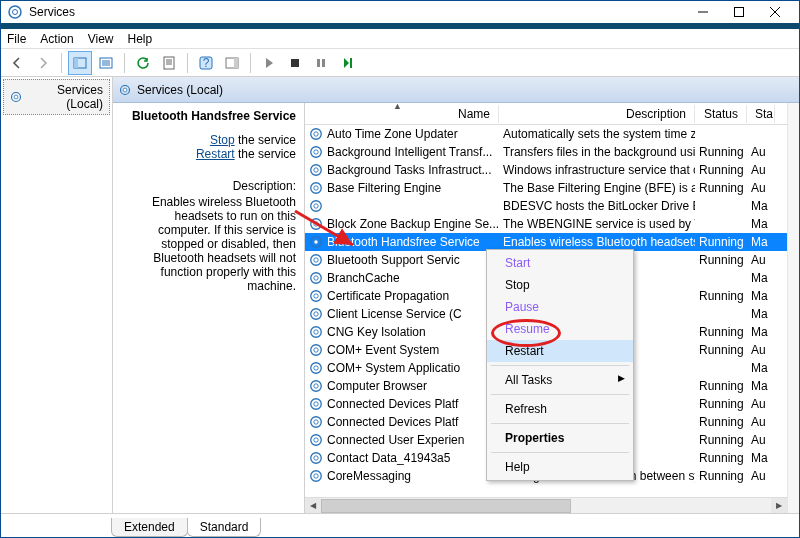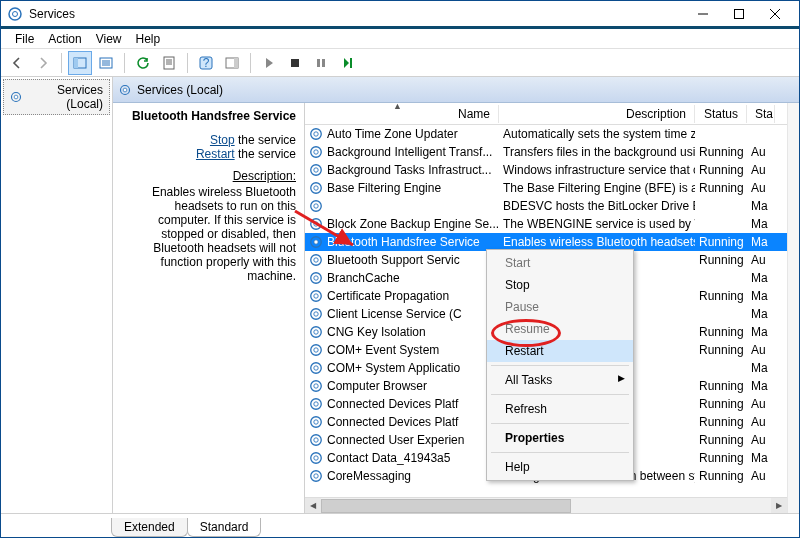"Services" .titlebar { border-bottom: 3px solid #0c4a6e -> 6px solid #0c4a6e }
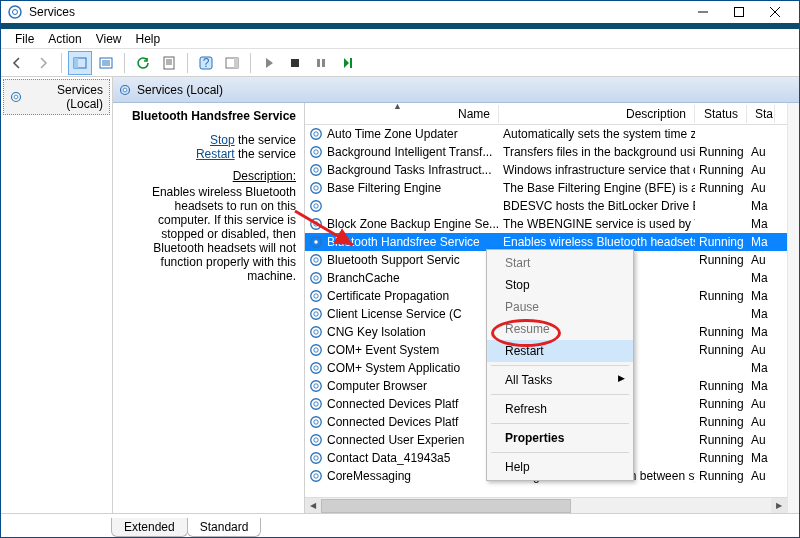"File" .menubar { padding: 0 14px -> 0 6px }
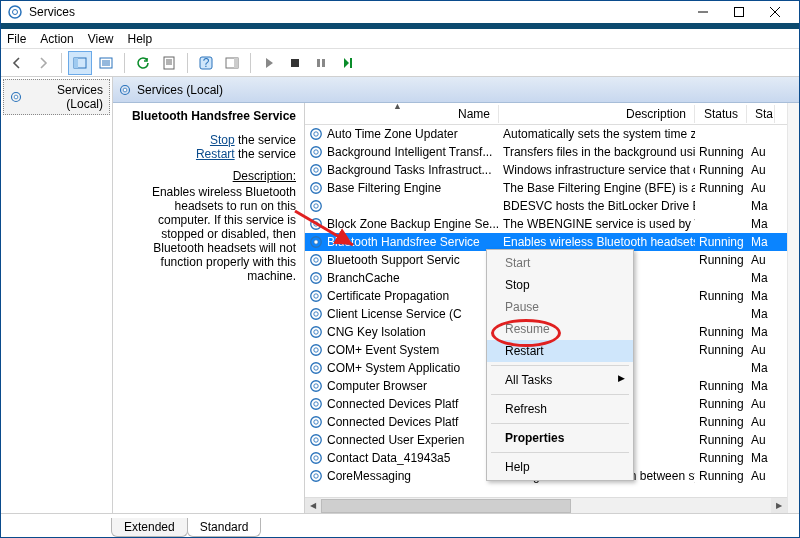"Description:" .detail-pane .desc-label { margin-top: 8px -> 18px; text-decoration: underline -> none }
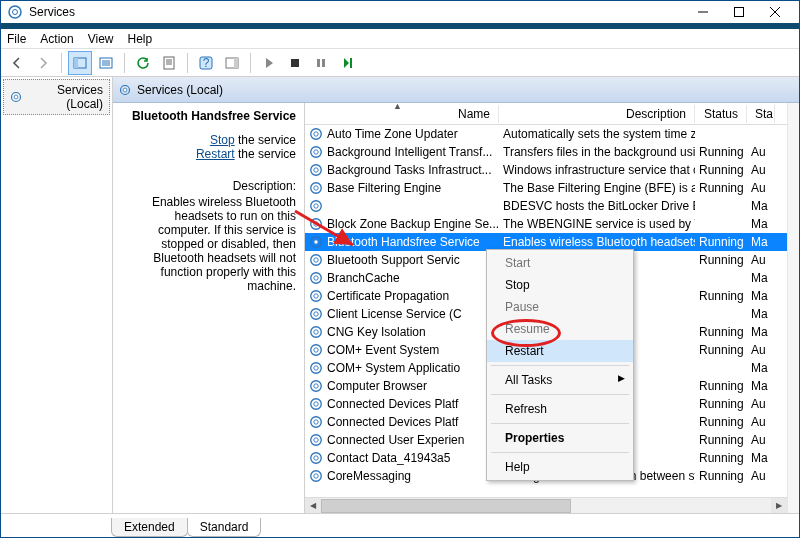"Start" .ctx-item.disabled { color: #737373 -> #8b5cf6 }
